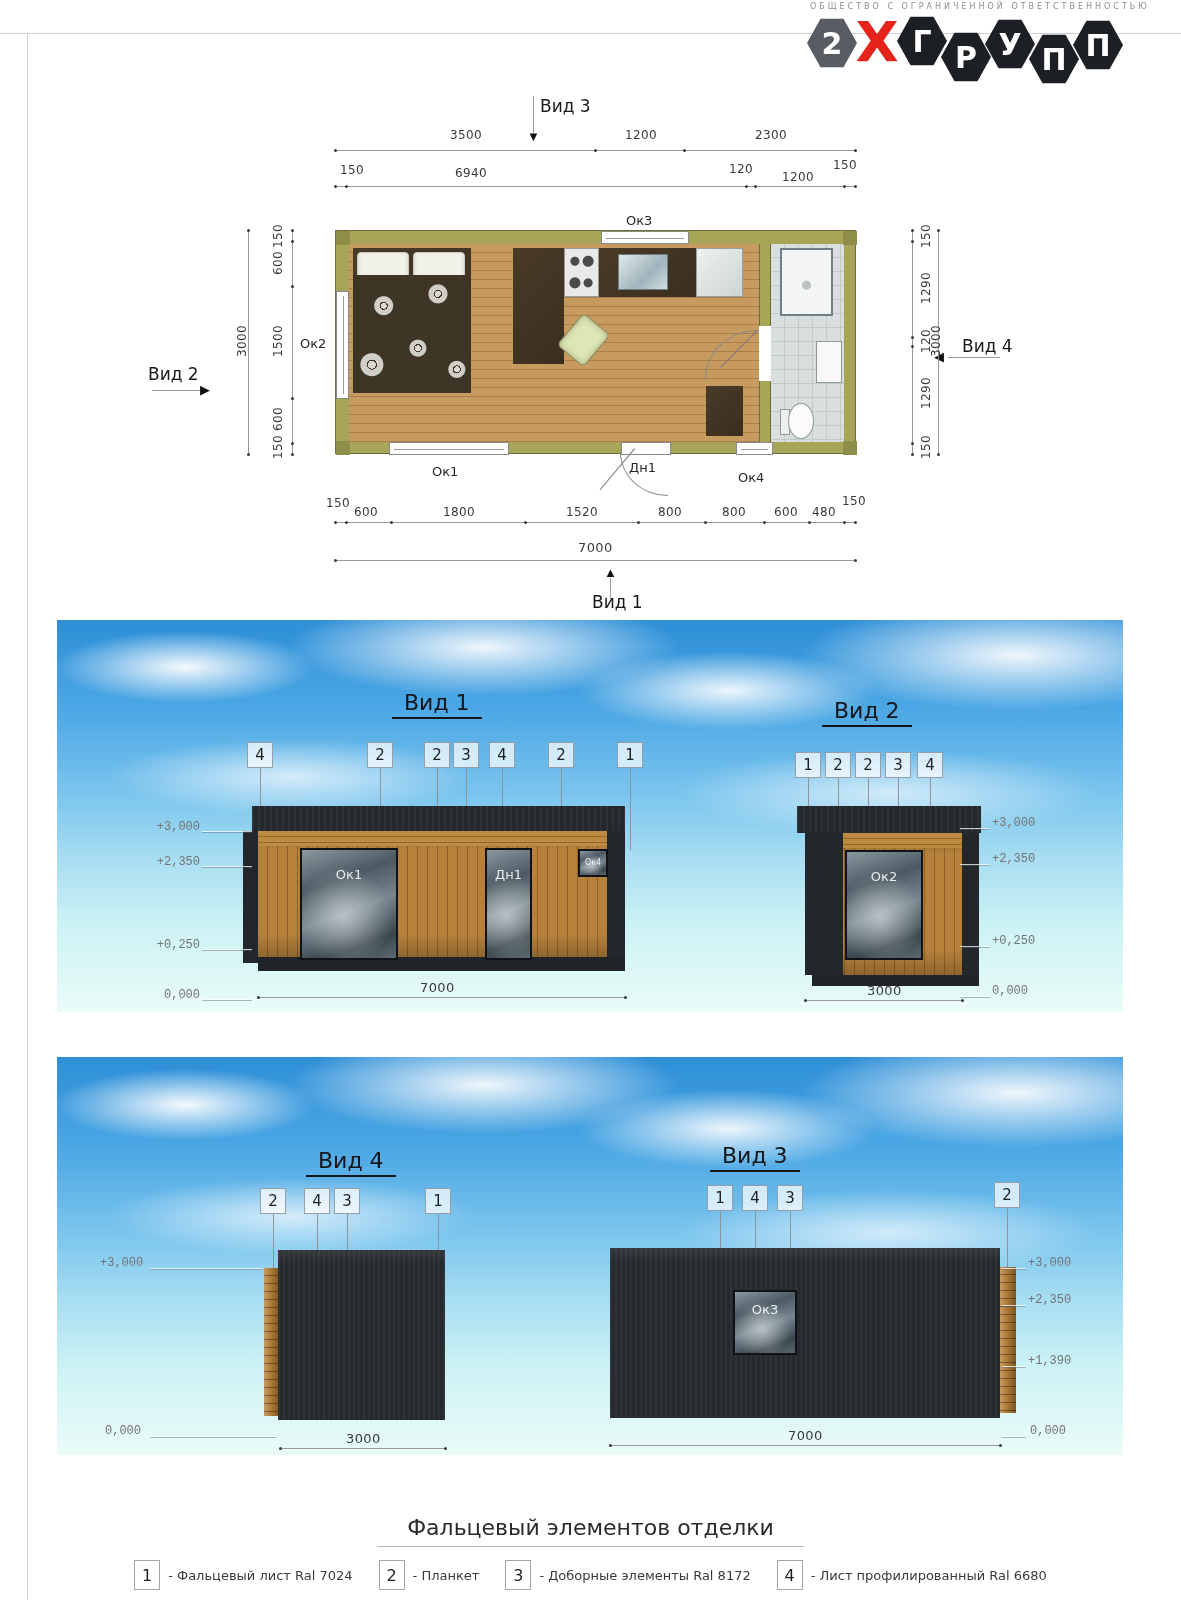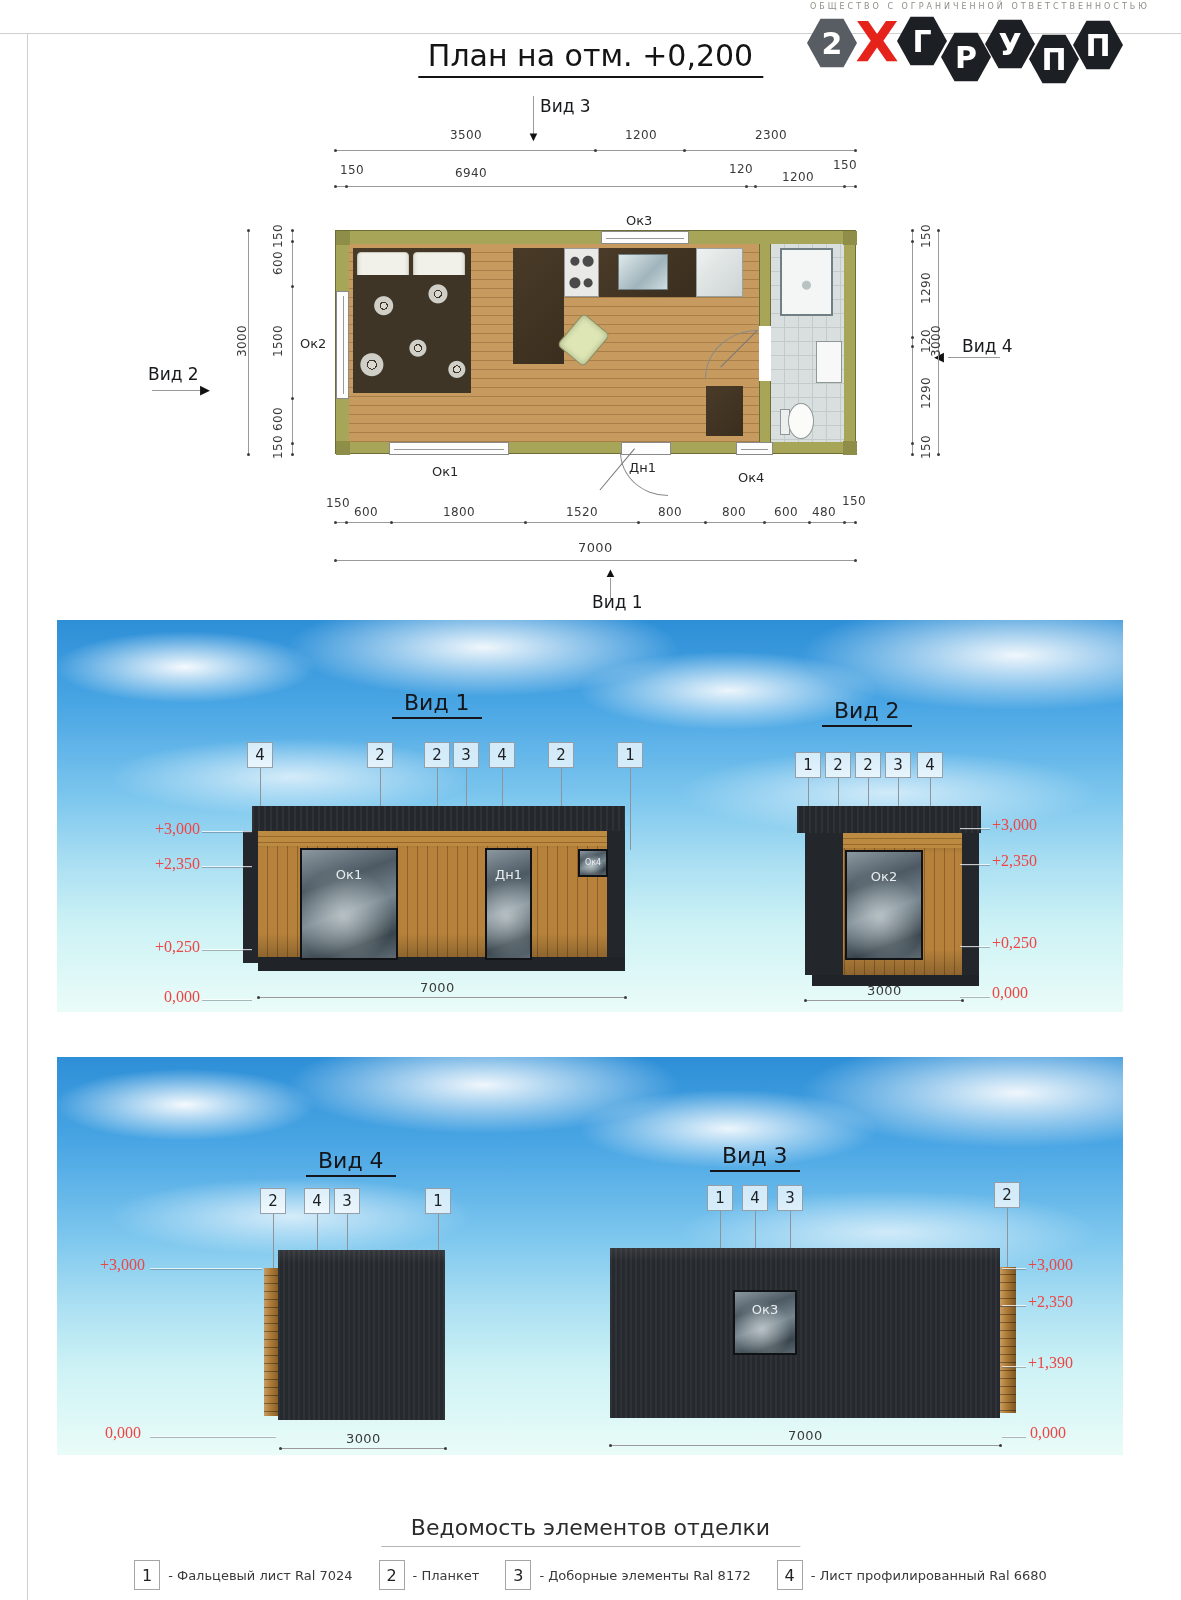"План на отм. +0,200" div.sheet-title { html: <div>План на отм. +0,200</div> -> none }
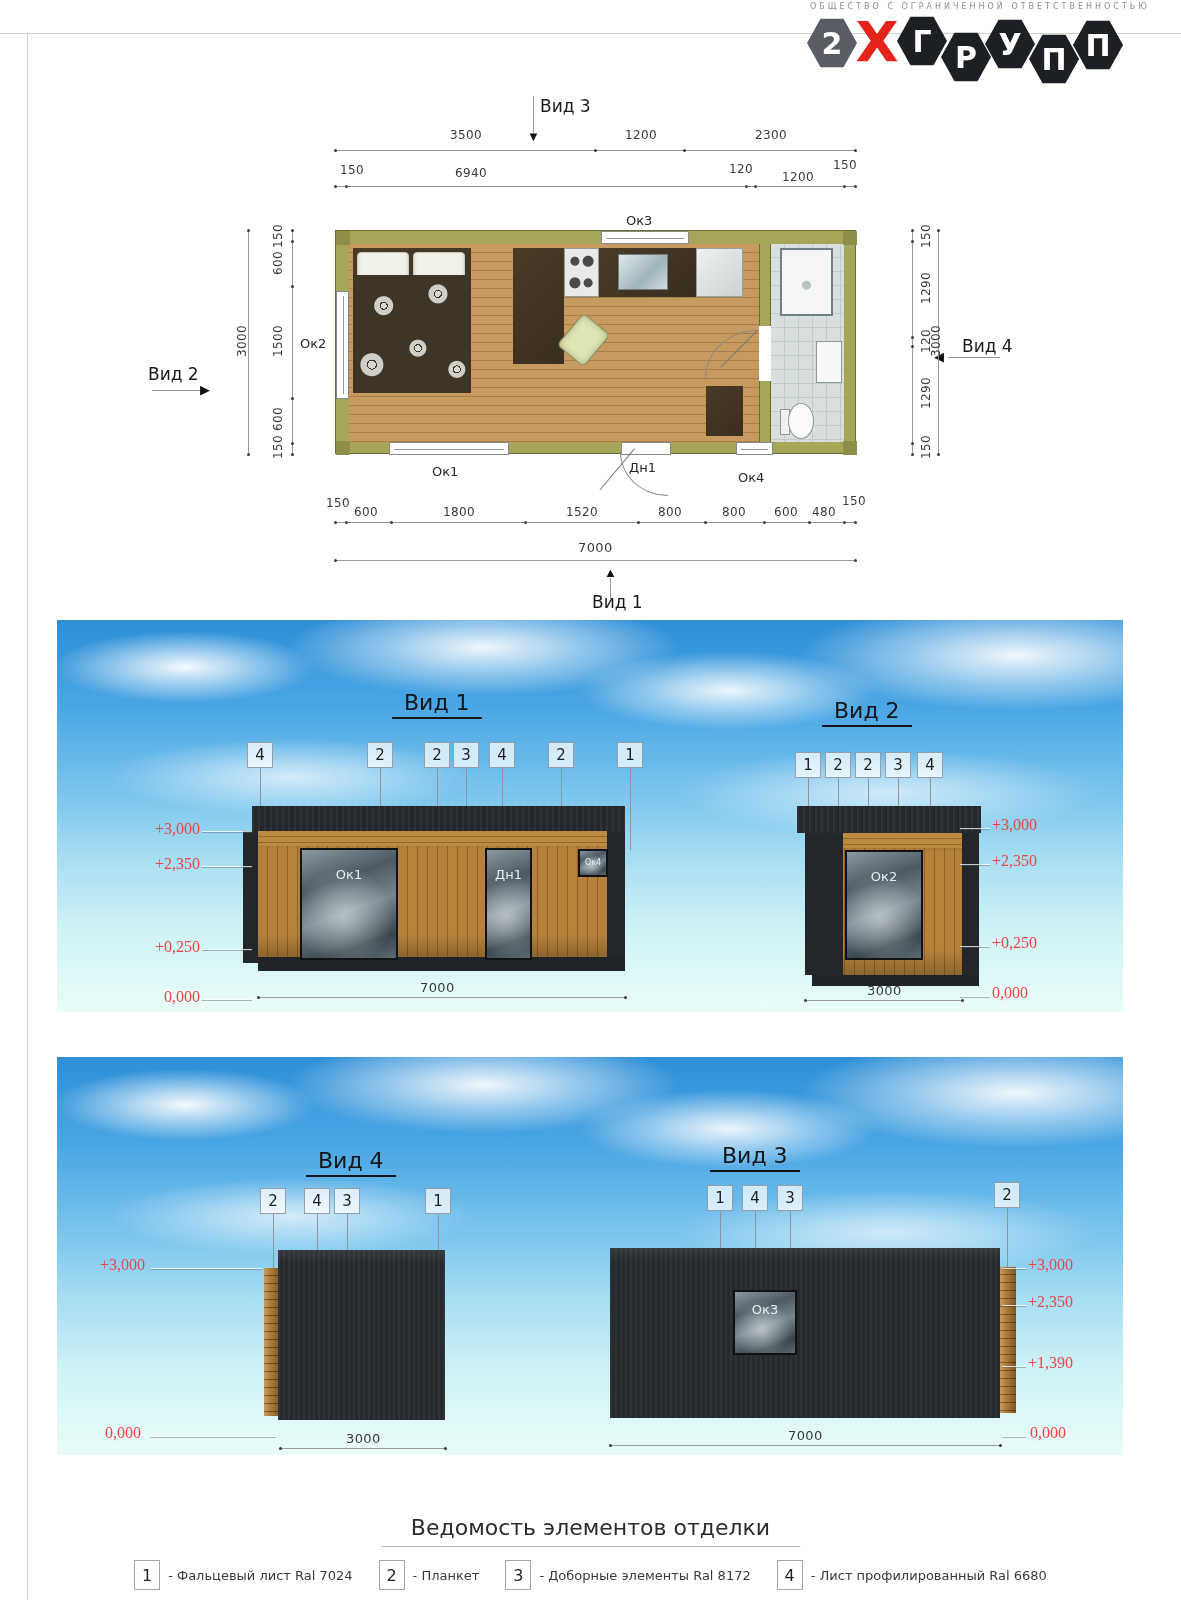"+3,000" .mark { color: #ef4444 -> #737373; font-family: Liberation Serif, serif -> Liberation Mono, monospace; font-size: 16px -> 12px }
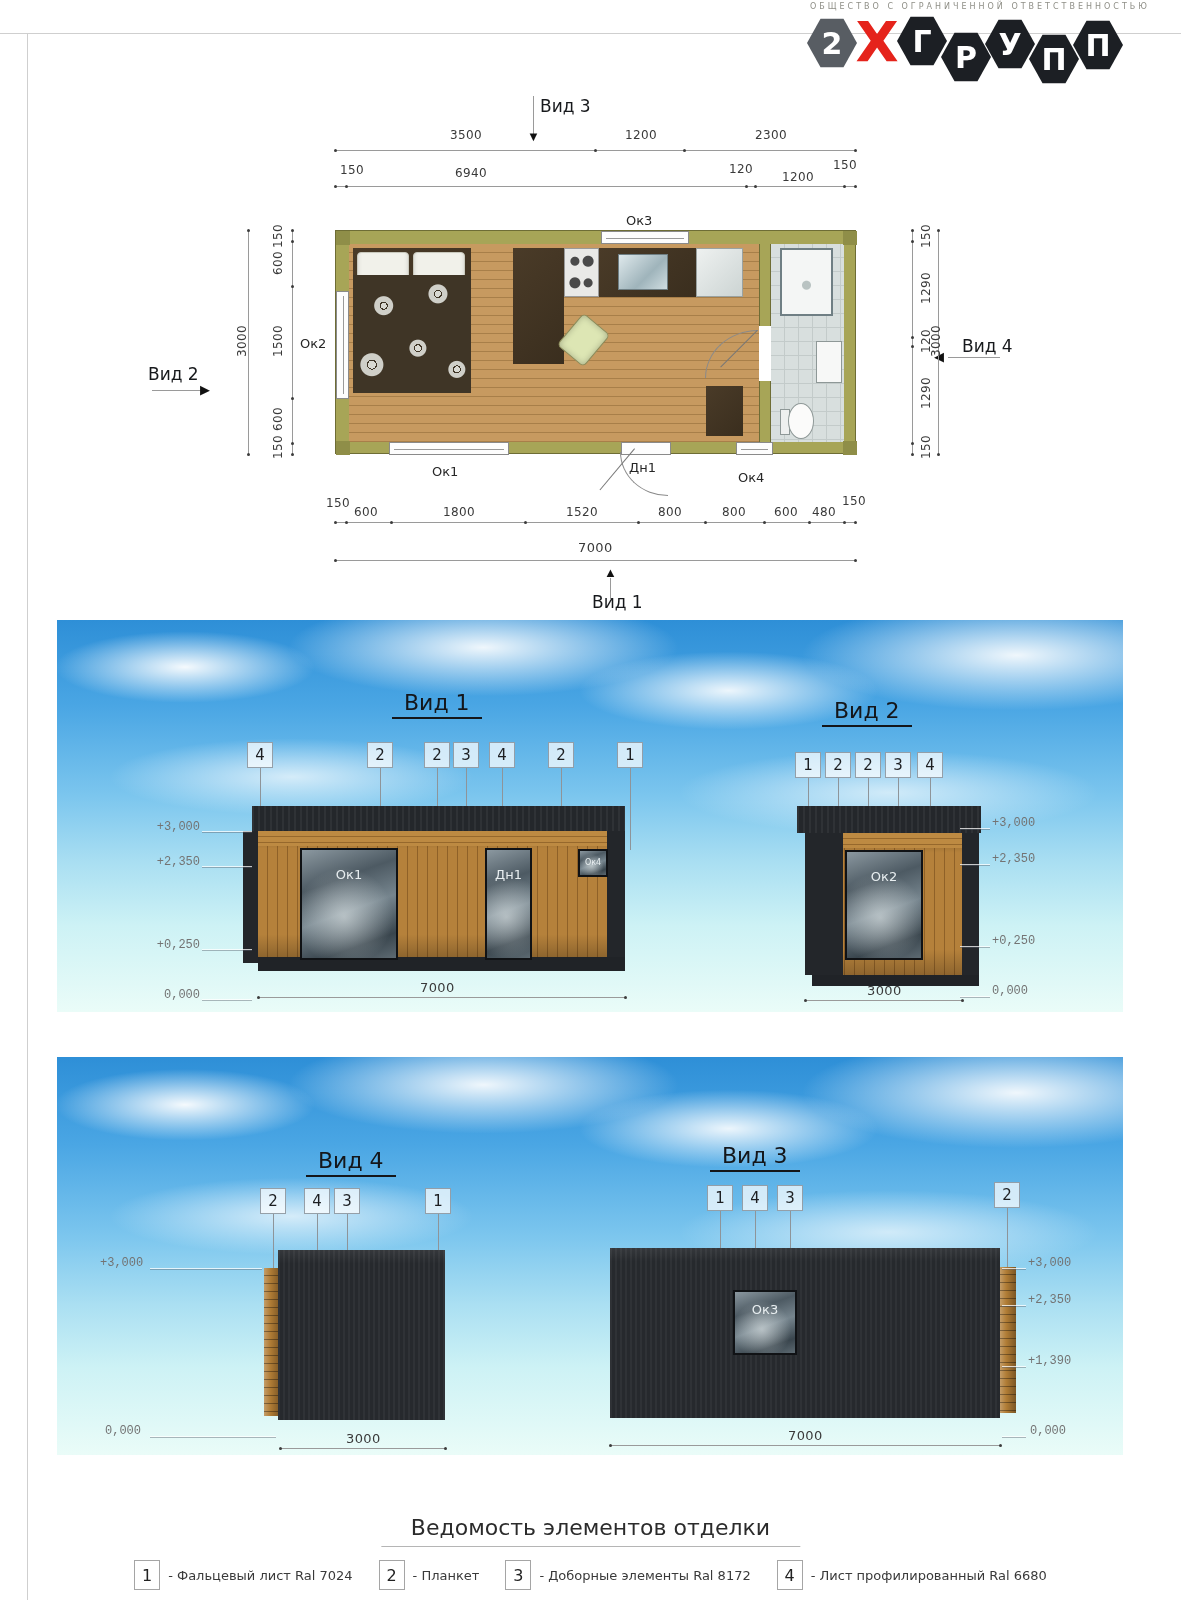"Ведомость элементов отделки" div.legend-title { text: Ведомость -> Фальцевый }
